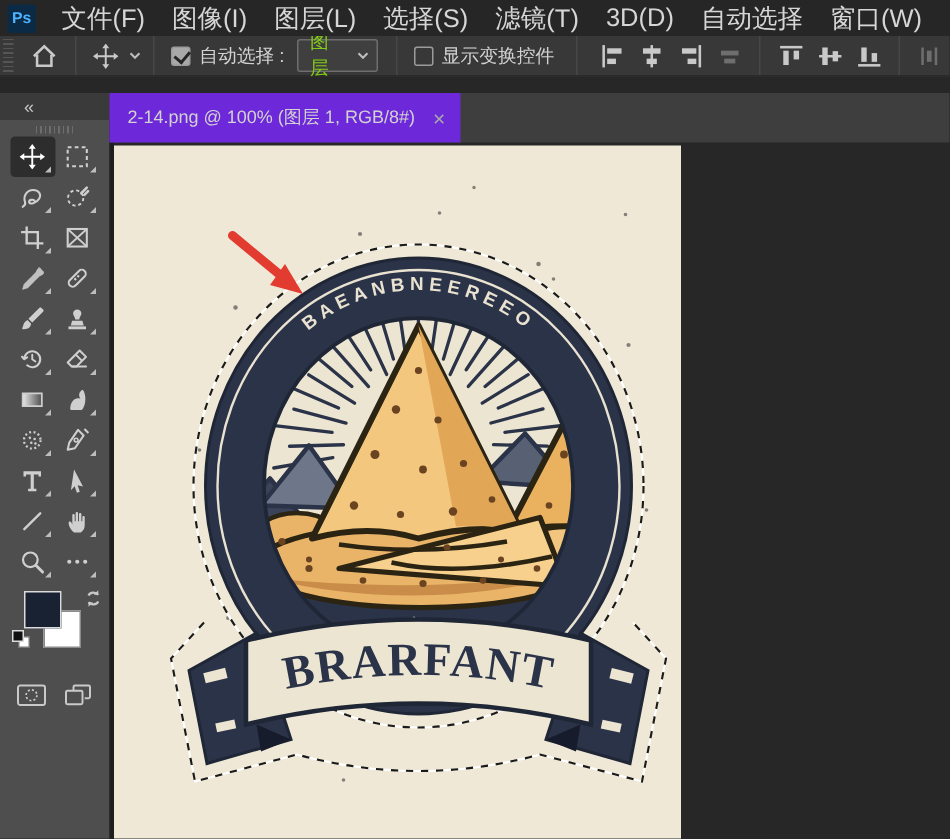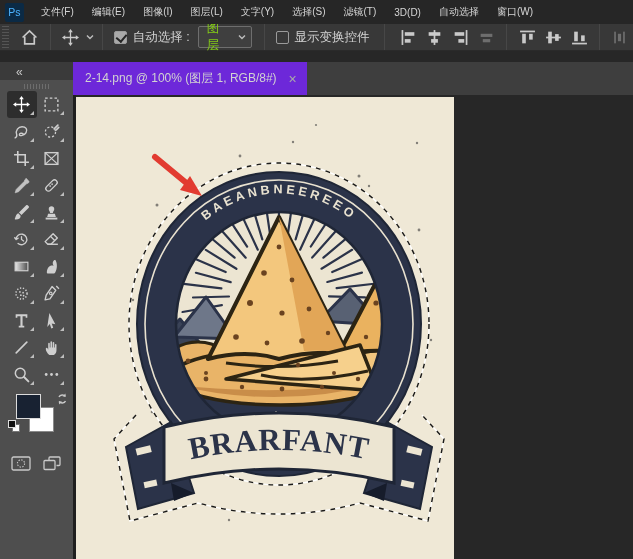"Ps" .ps-logo { font-weight: normal -> bold }
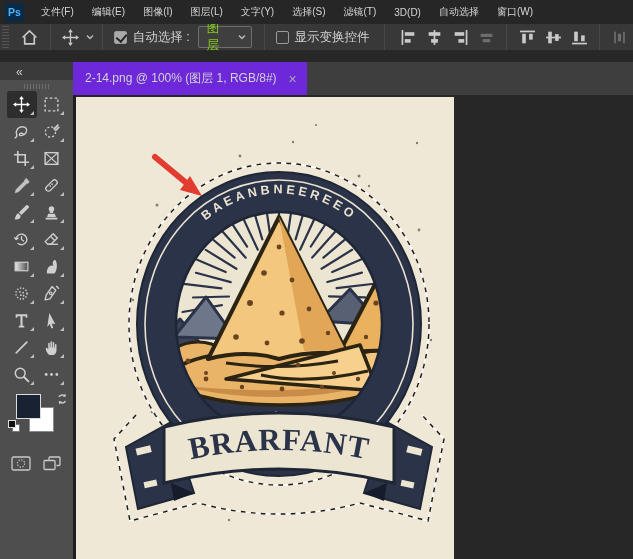"文件(F)" .menu-item { font-size: 10px -> 17px }
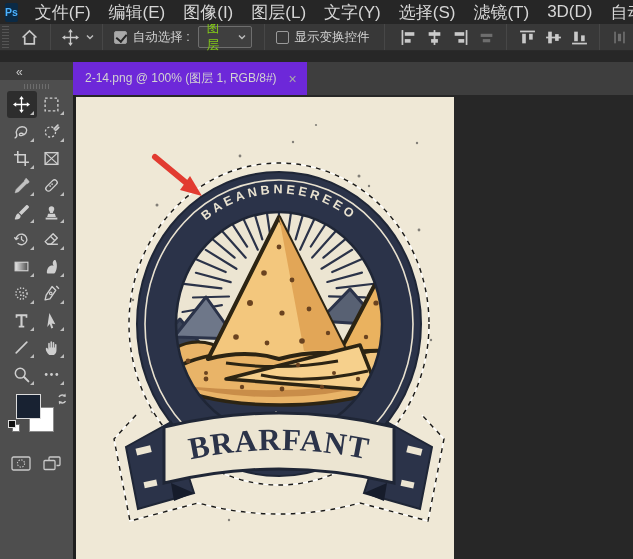"编辑(E)" div.menu-item { html: <div>编辑(E)</div> -> none }
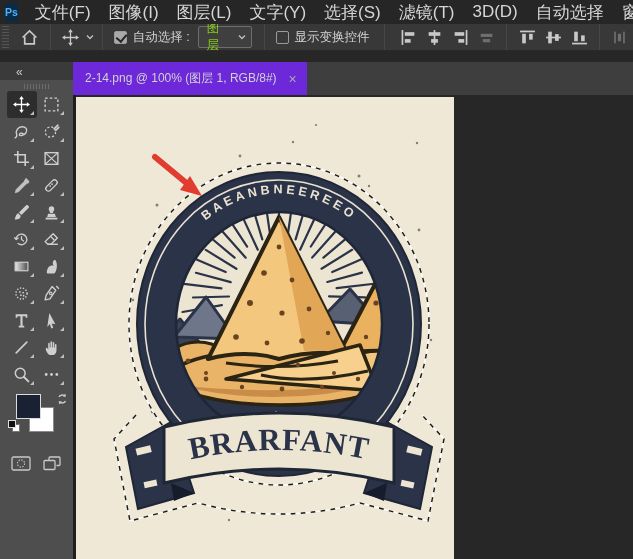"文字(Y)" div.menu-item { html: <div>文字(Y)</div> -> none }
